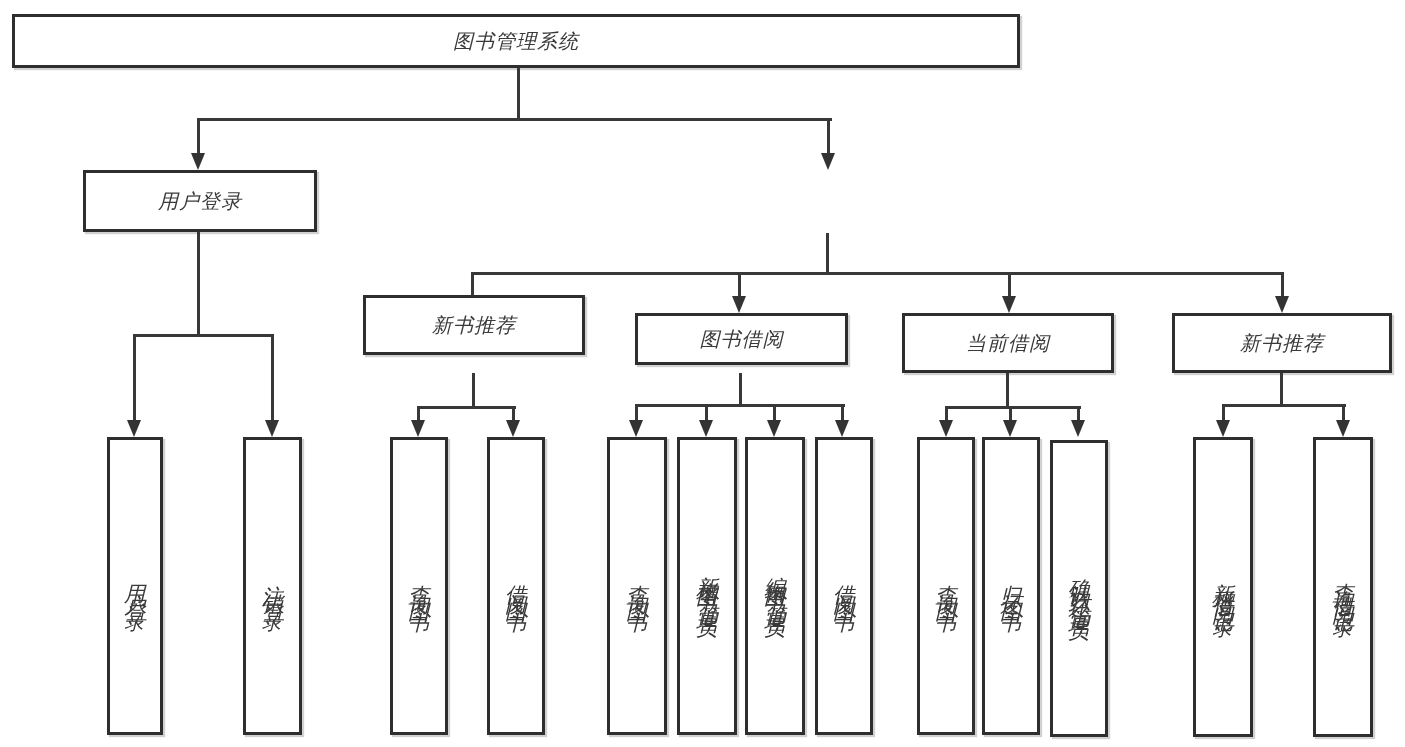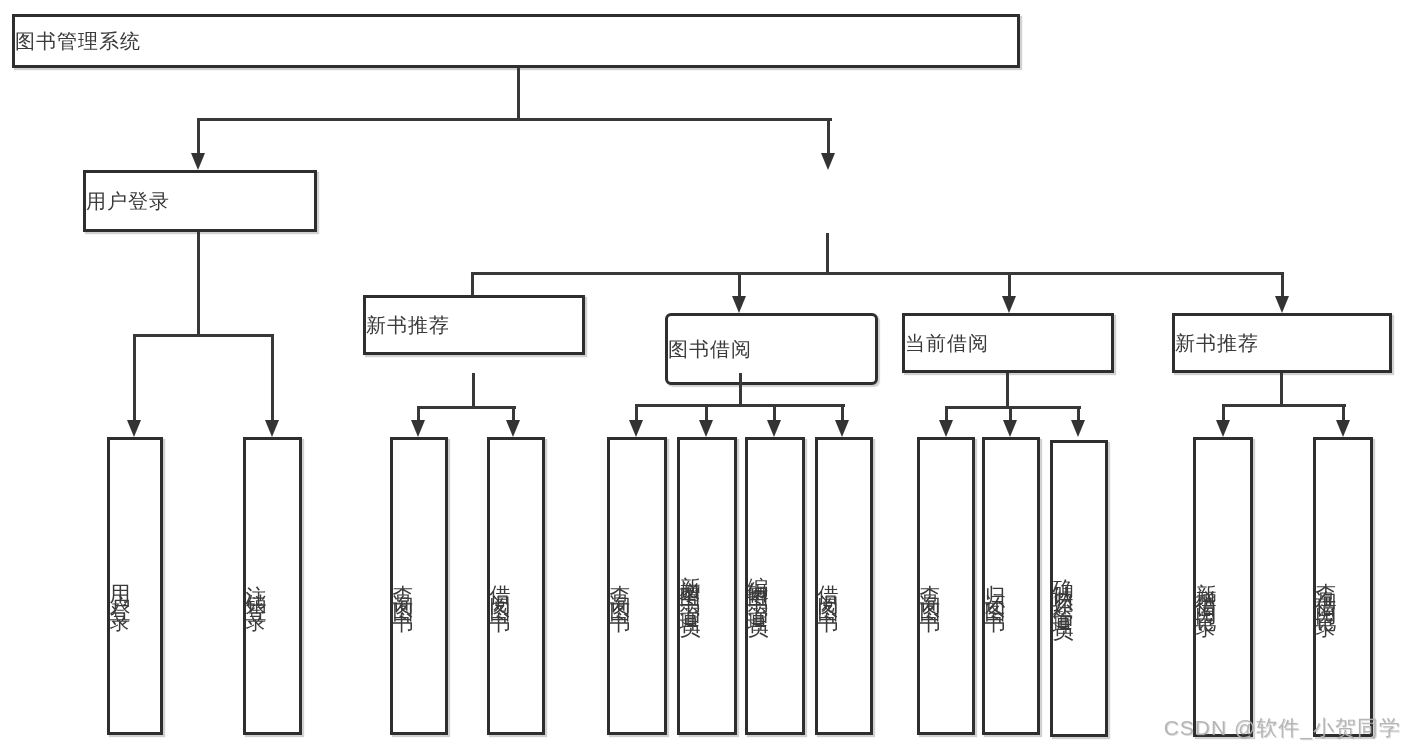"图书管理系统" .box { font-style: none -> italic; justify-content: flex-start -> center }
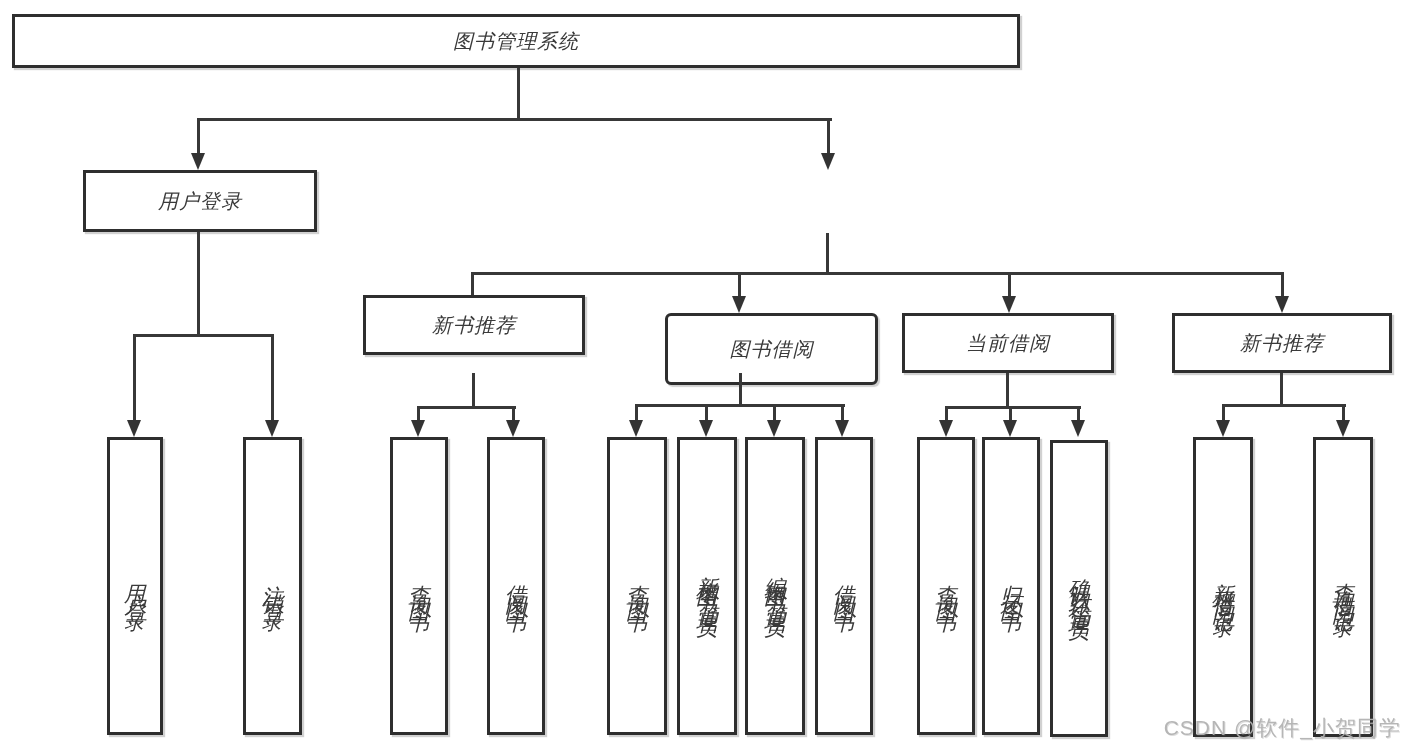"图书借阅" div.box { border-radius: 6px -> none; height: 72px -> 52px; left: 665px -> 635px }
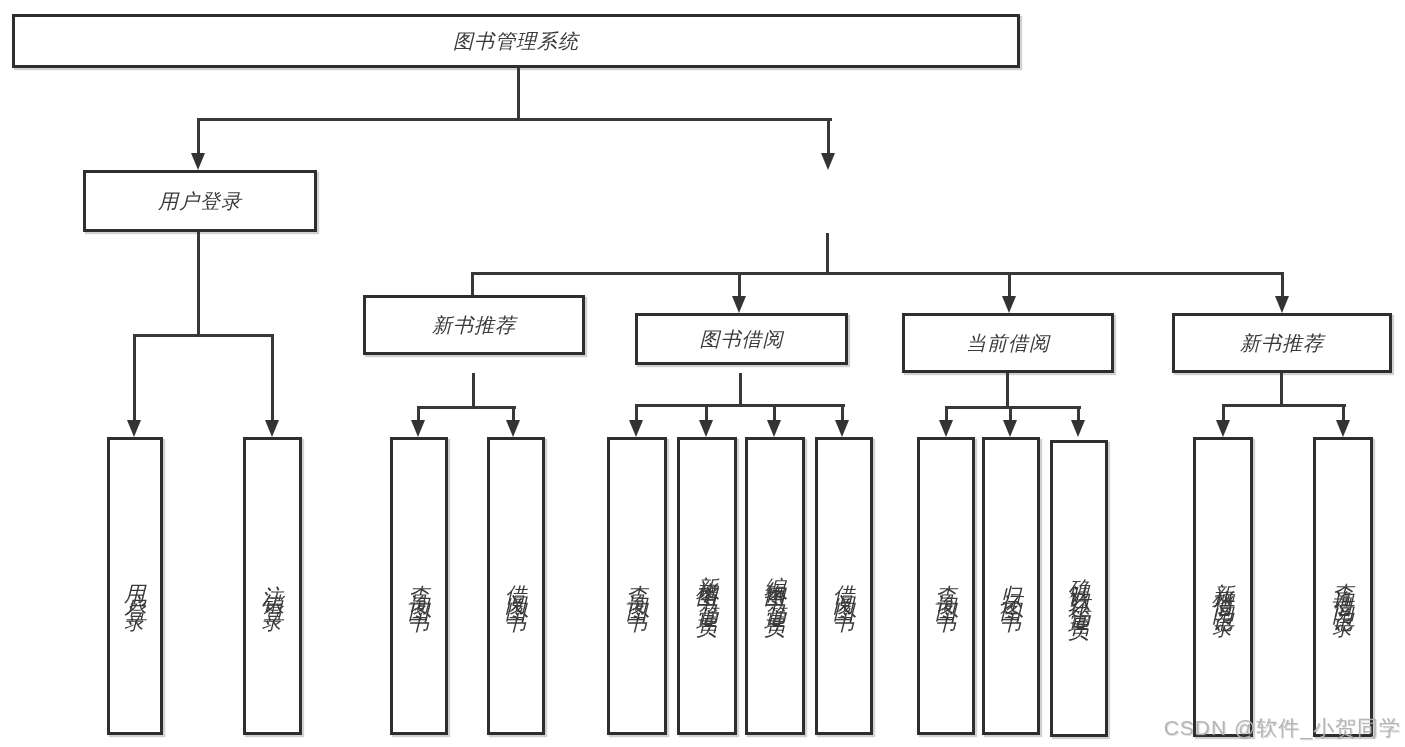"CSDN @软件_小贺同学" div { html: <div>CSDN @软件_小贺同学</div> -> none }
